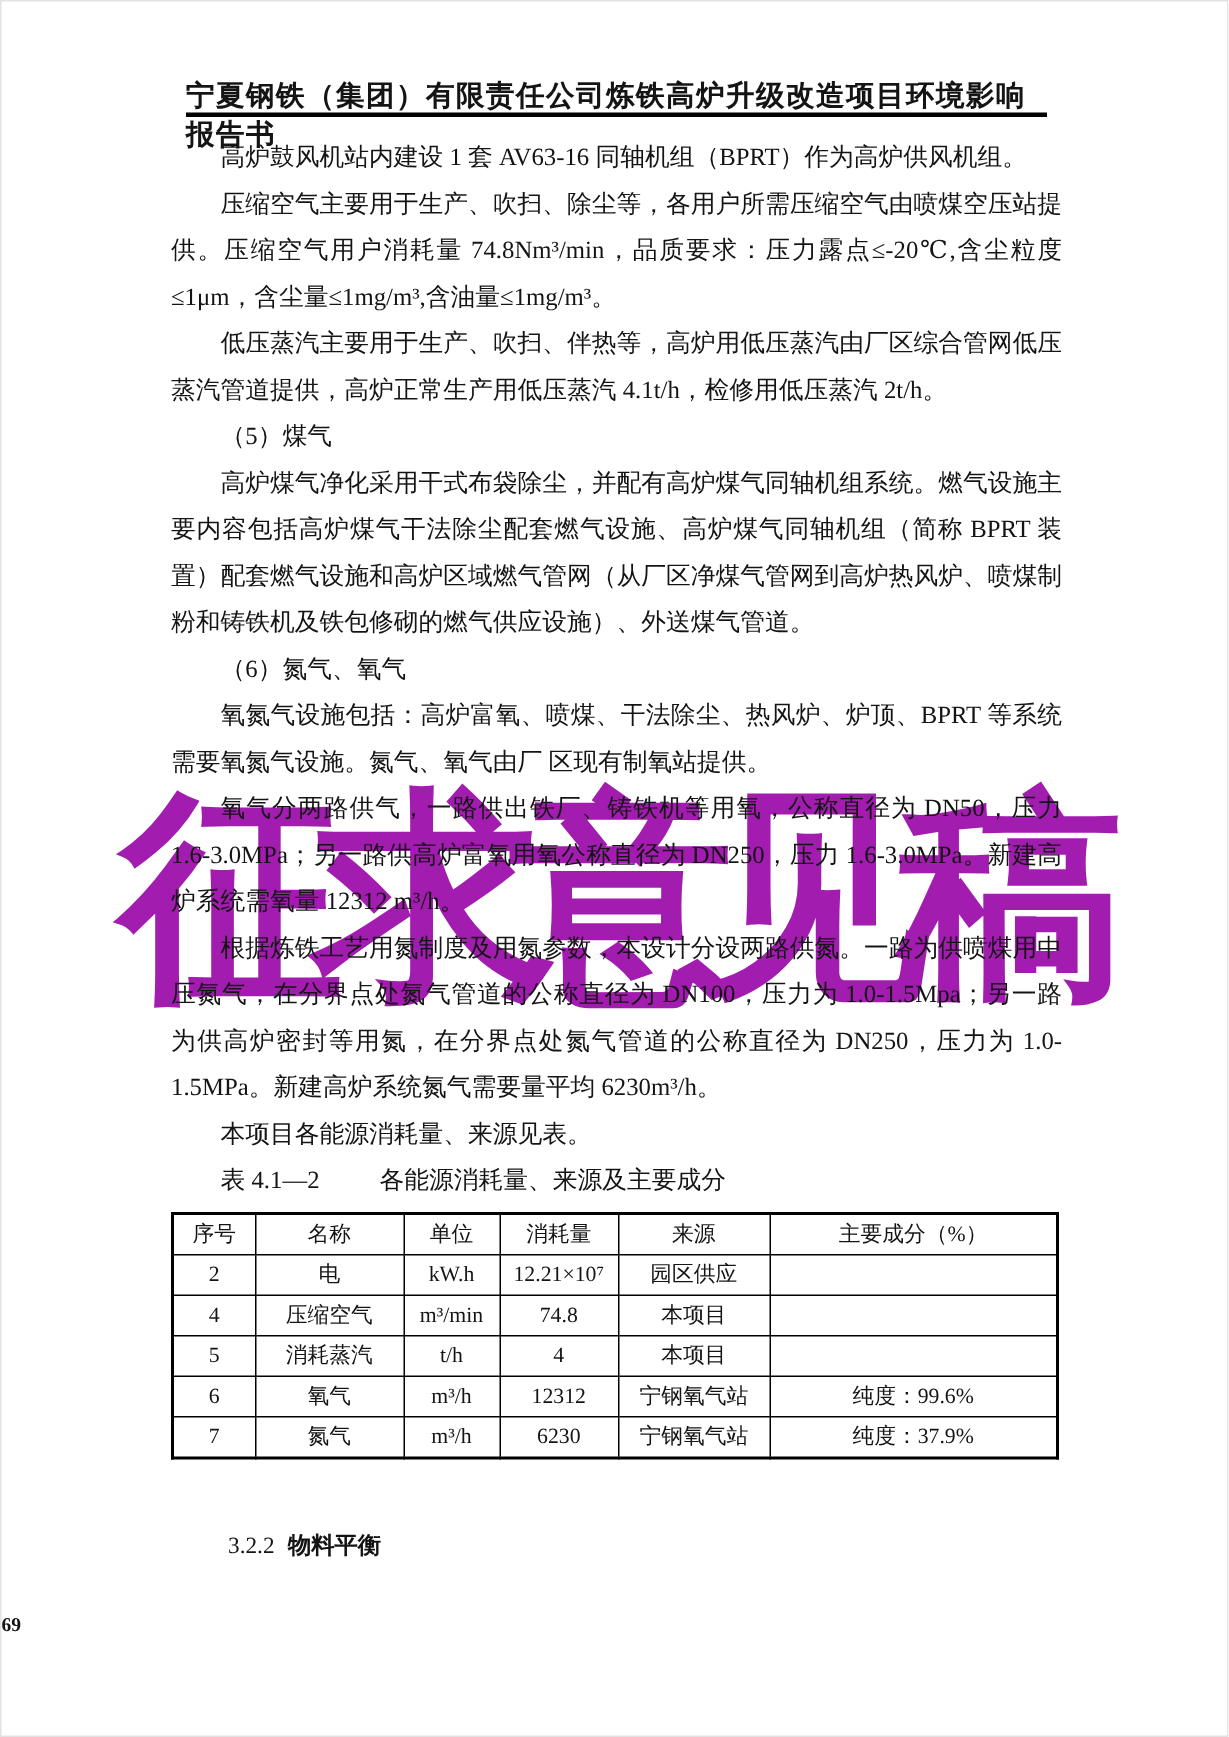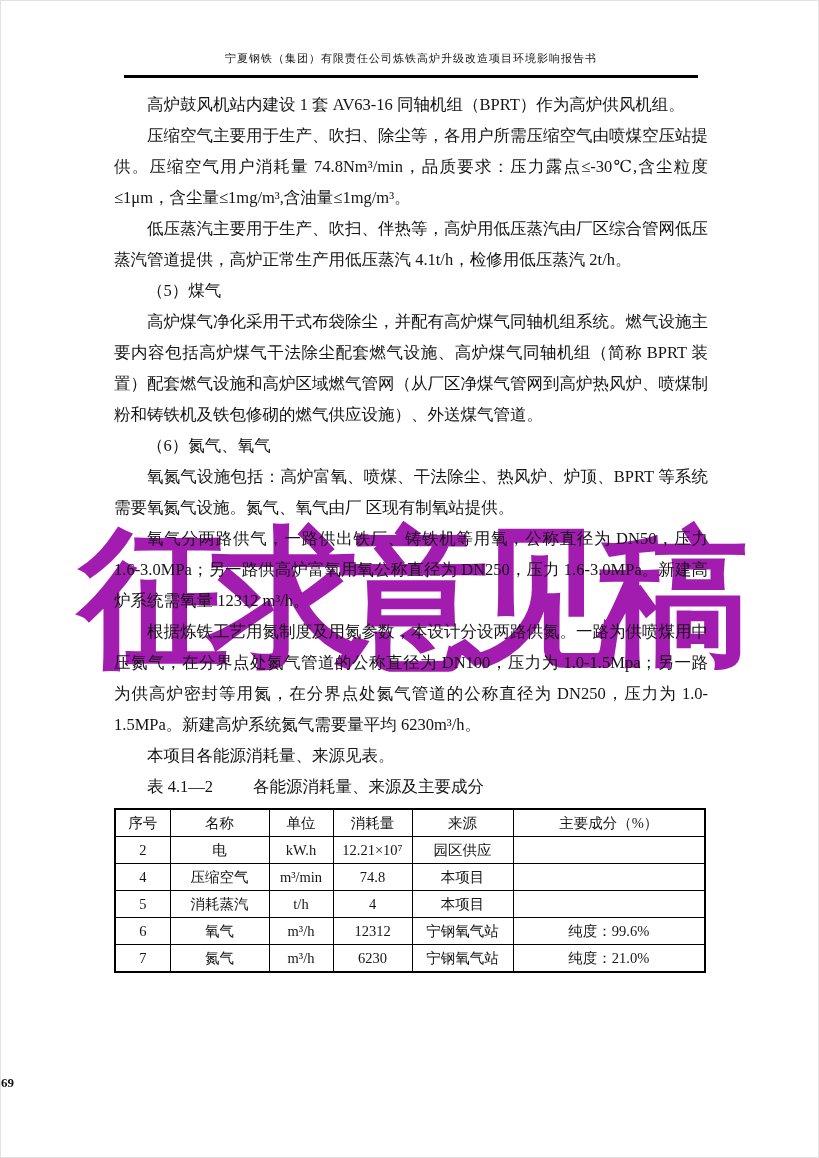"宁夏钢铁（集团）有限责任公司炼铁高炉升级改造项目环境影响报告书" .header-text { font-size: 11px -> 19px; font-weight: normal -> bold; text-align: center -> left }
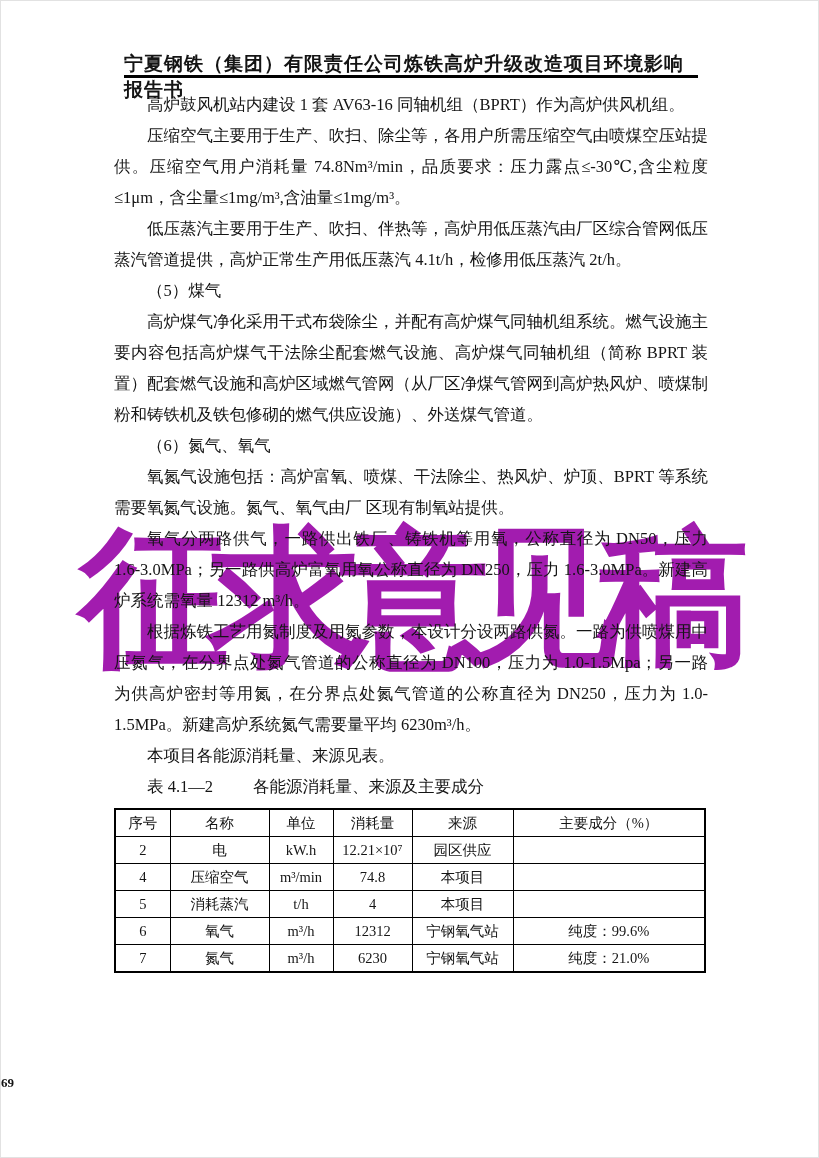"压缩空气主要用于生产、吹扫、除尘等，各用户所需压缩空气由喷煤空压站提供。压缩空气" p.body-par { text: -30 -> -20 }
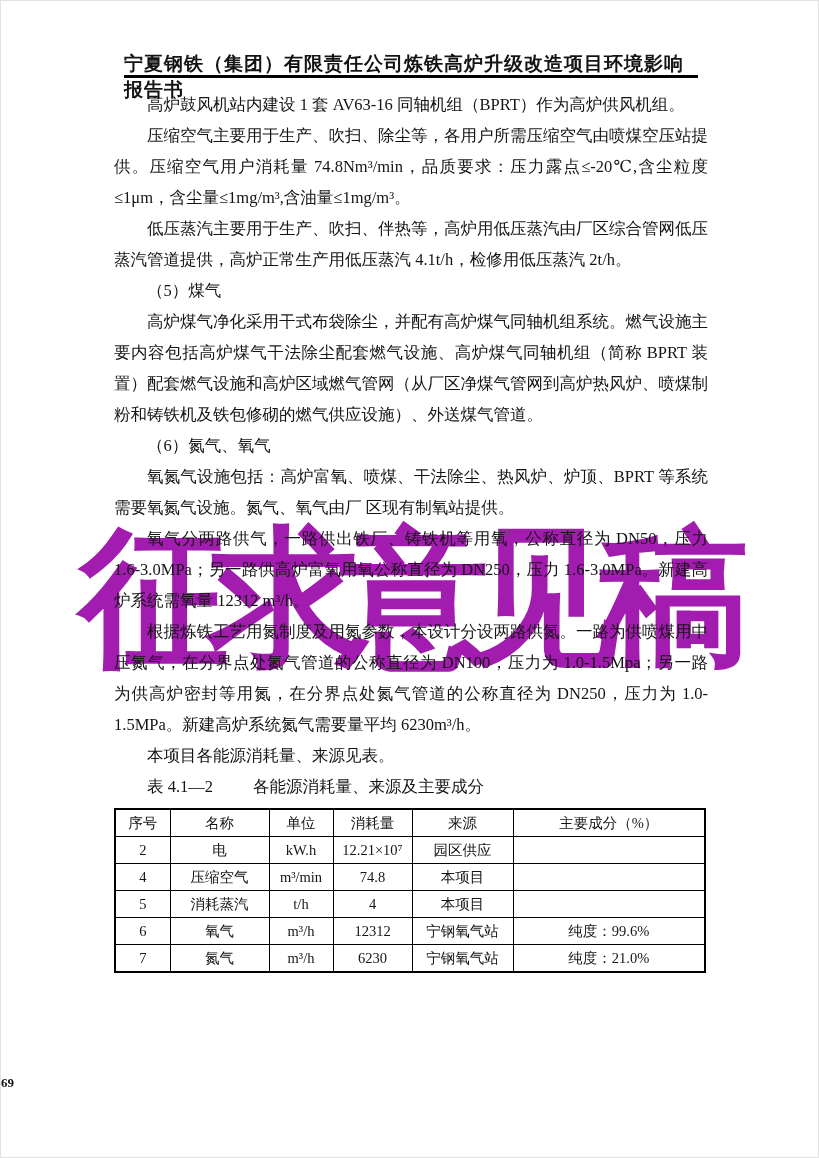"纯度：21.0%" td { text: 21.0% -> 37.9% }
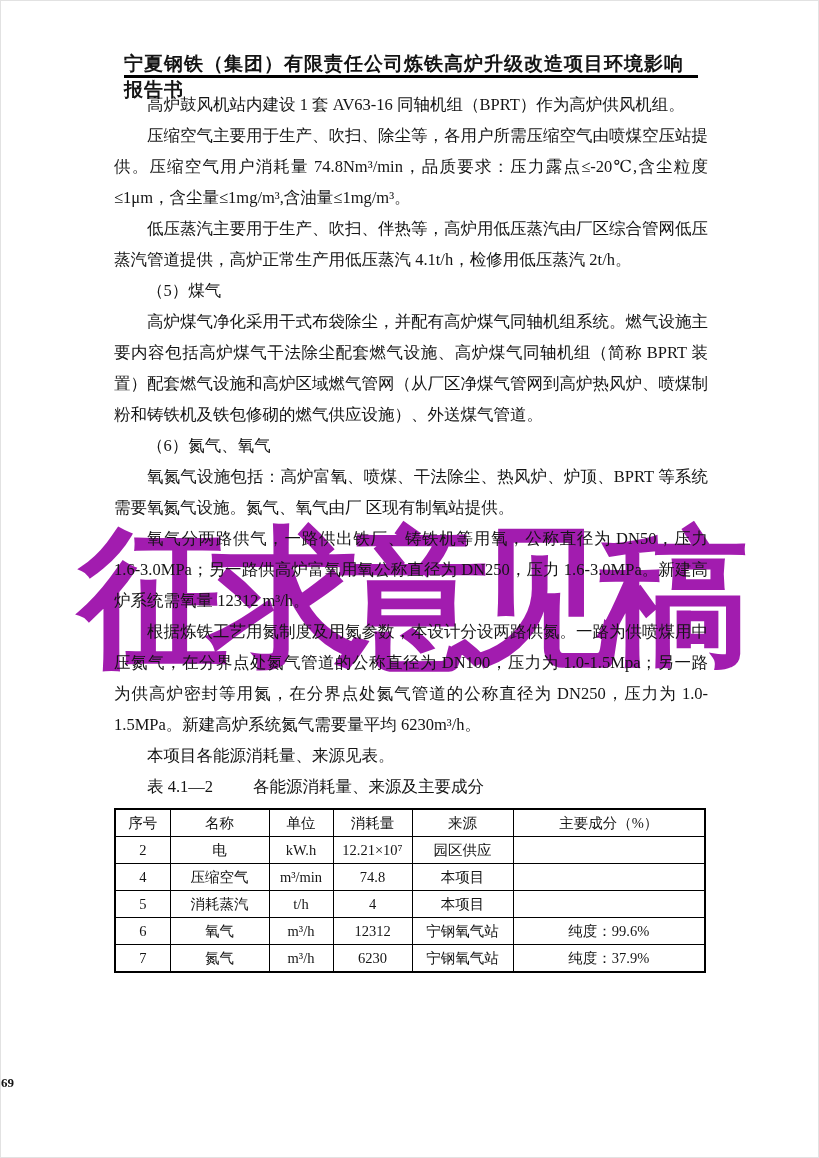"3.2.2 物料平衡" p.section-heading { html: none -> <p><span>3.2.2</span><span>物料平衡</span></p> }
